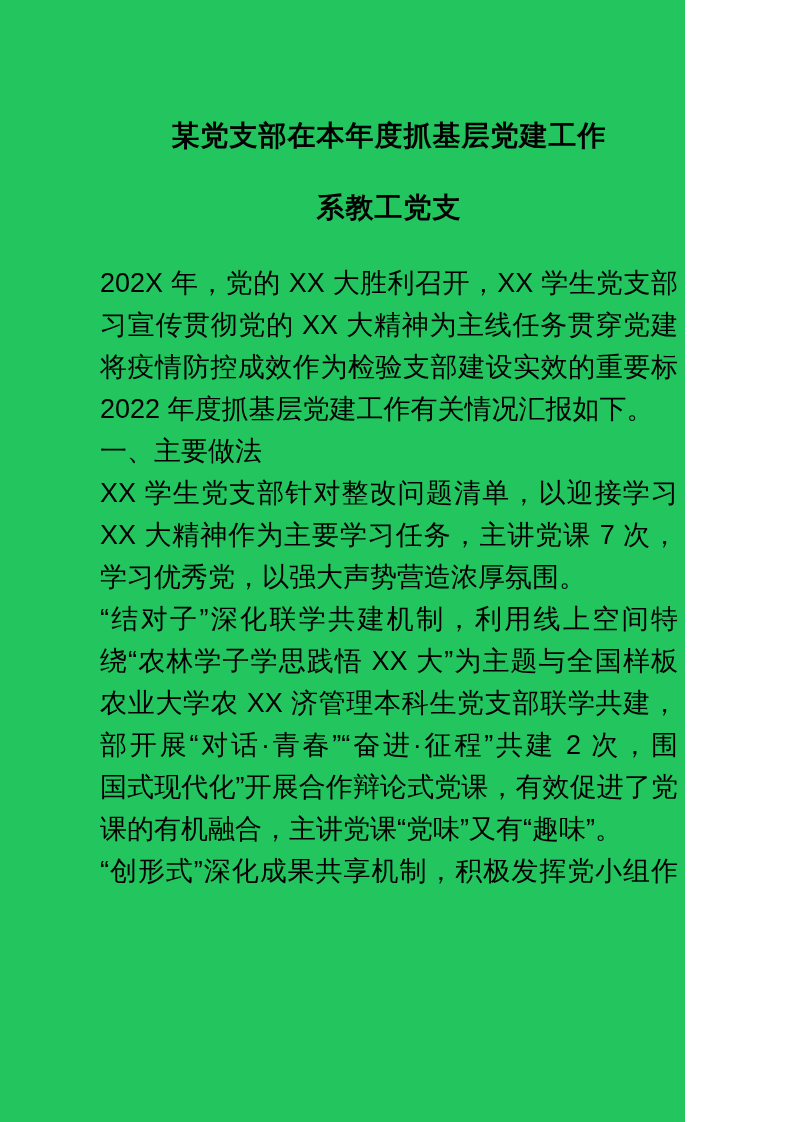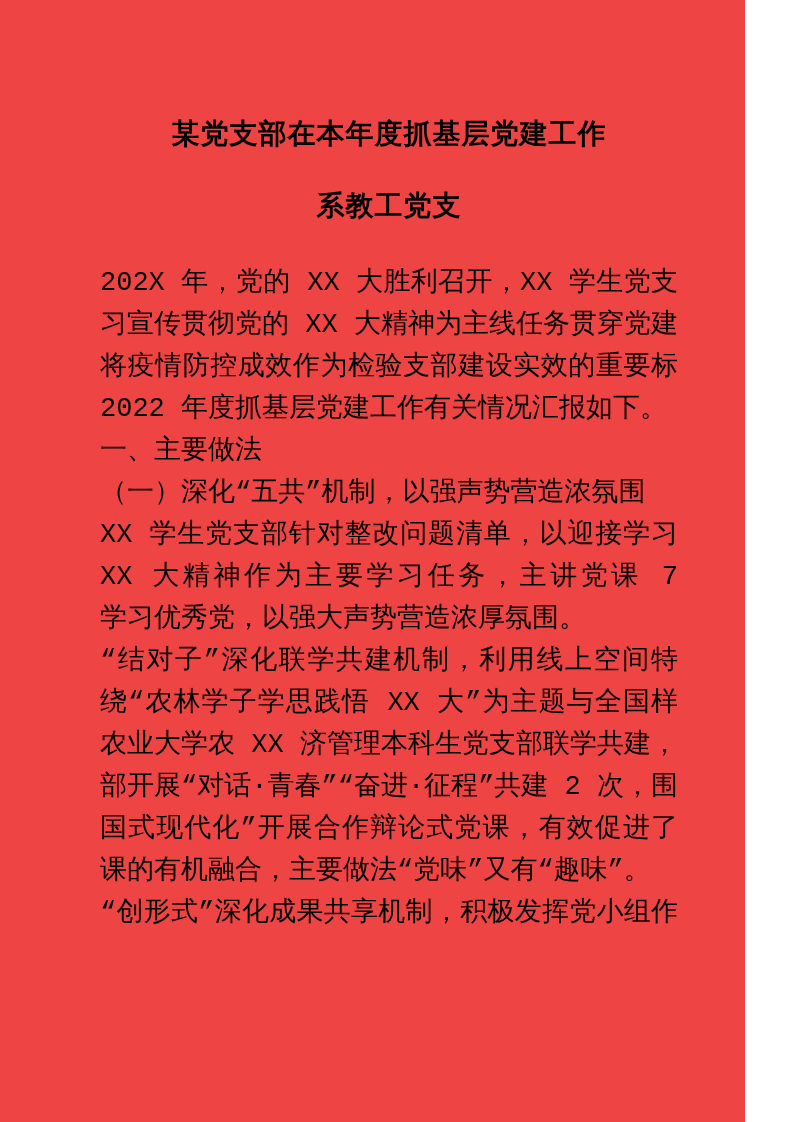"某党支部在本年度抓基层党建工作" .page { background: #ef4444 -> #22c55e; font-family: Liberation Mono, monospace -> Liberation Sans, sans-serif; width: 745px -> 685px }
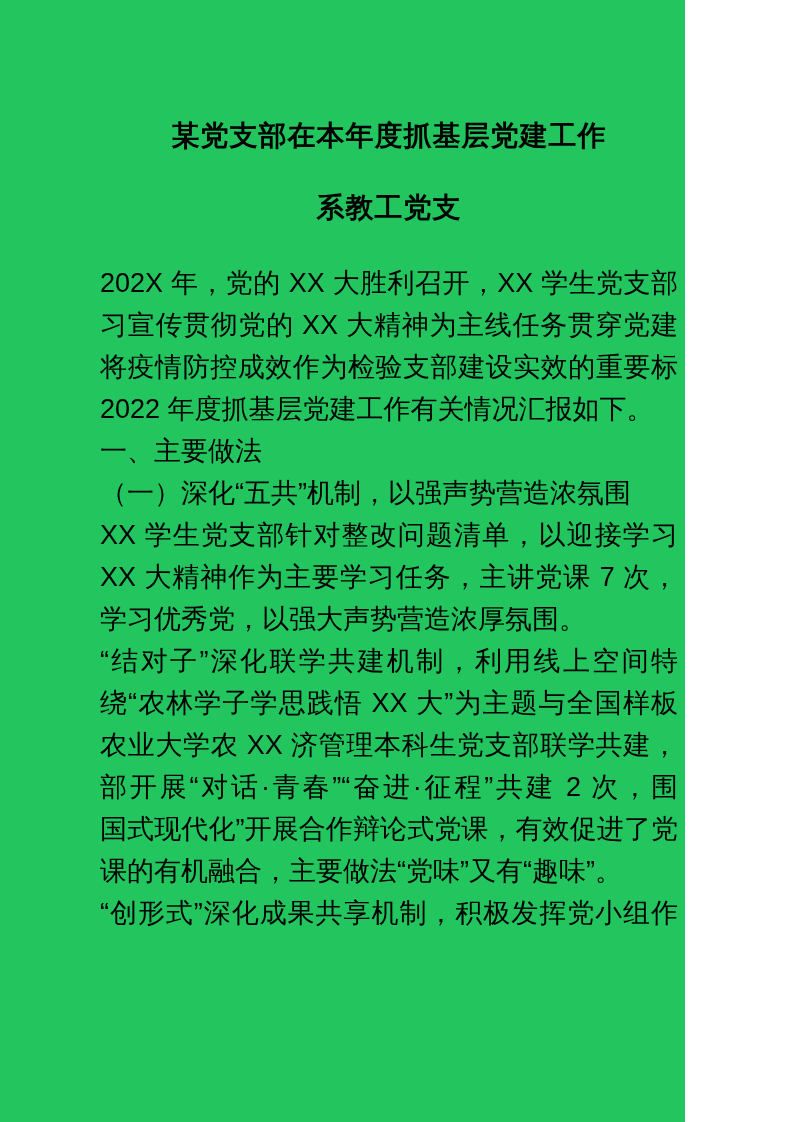"（一）深化“五共”机制，以强声势营造浓氛围" div.paragraph { html: <div> <div>（一）深化“五共”机制，以强声势营造浓氛围</div> </div> -> none }
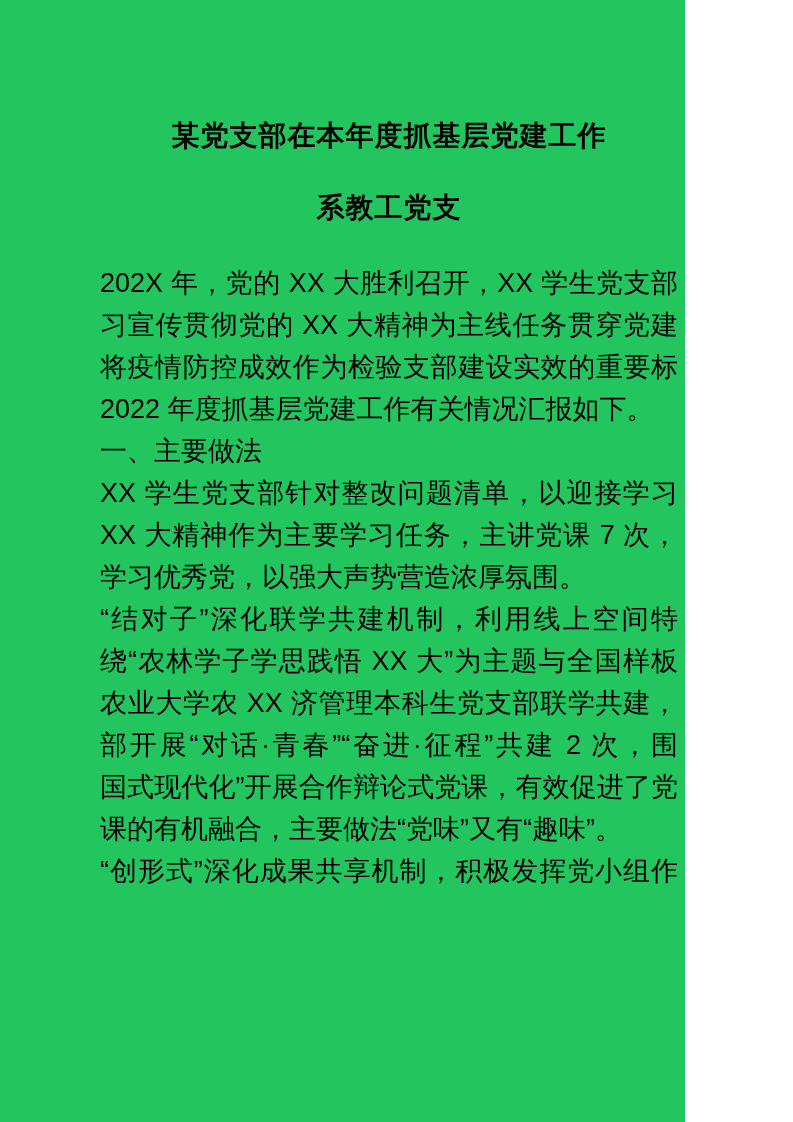"课的有机融合，主要做法“党味”又有“趣味”。" div.text-line { text: 要做法 -> 讲党课 }
